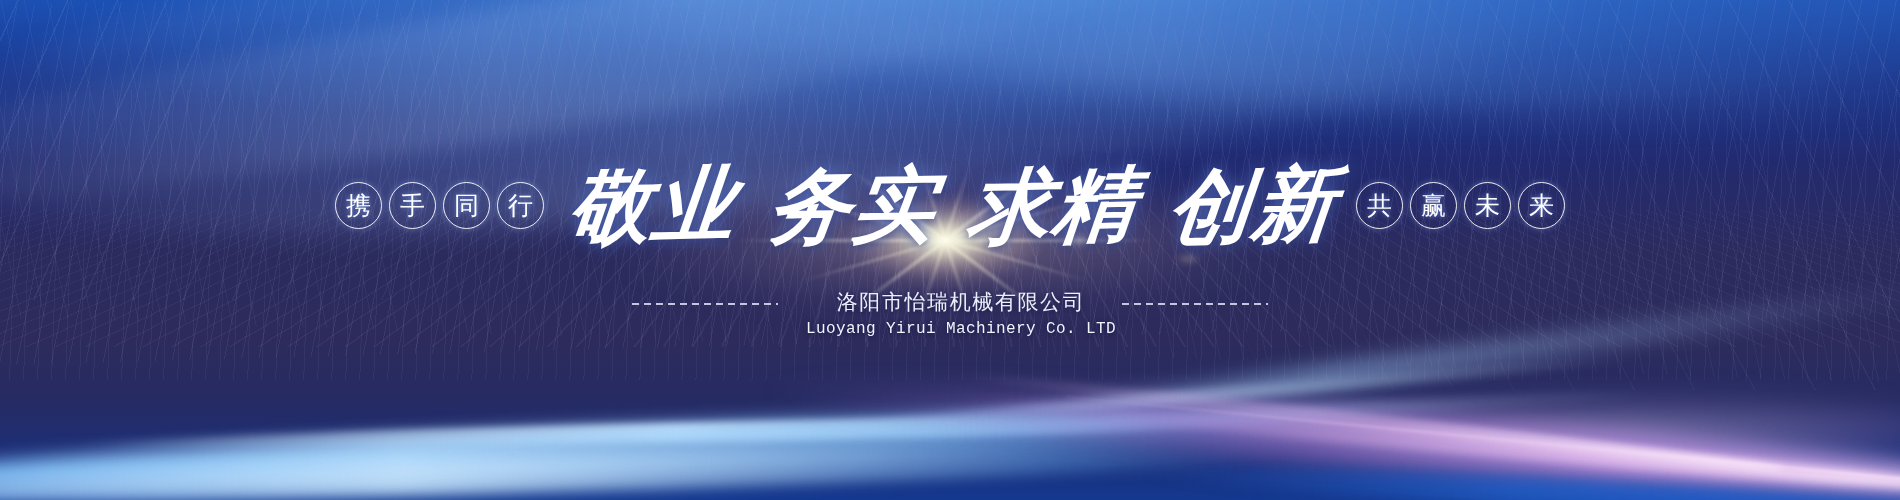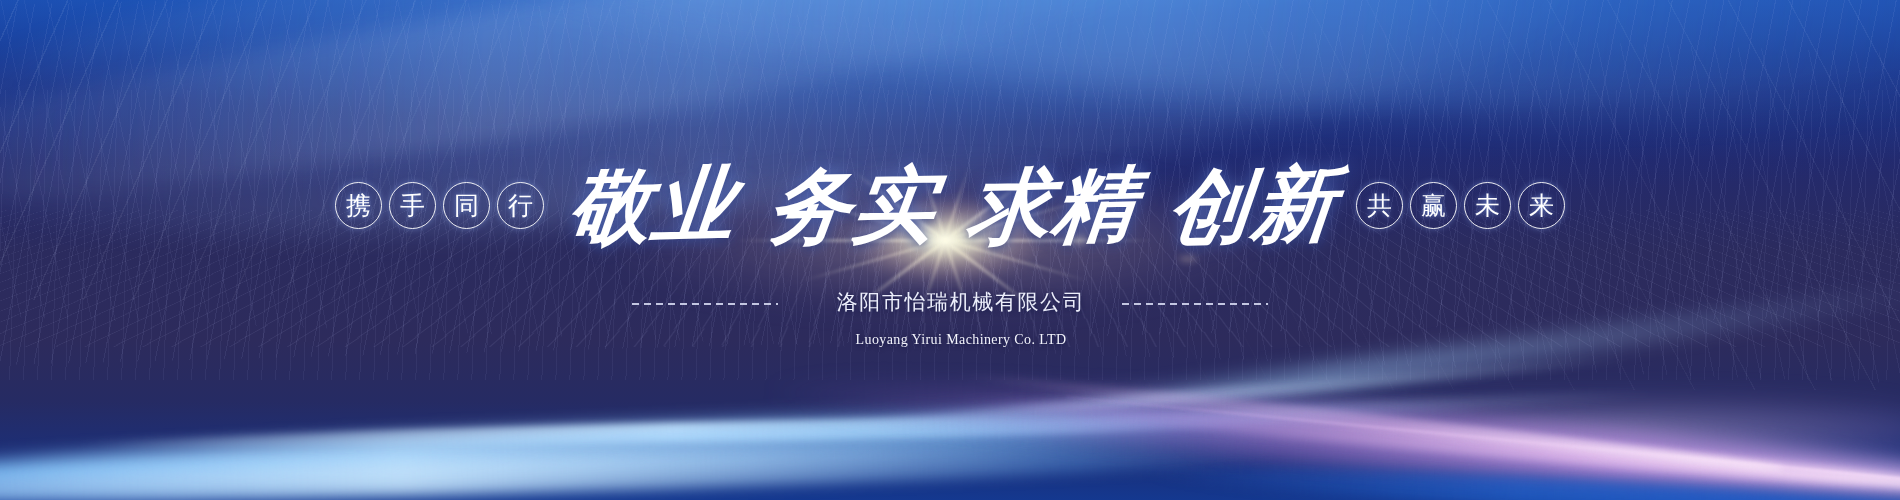"洛阳市怡瑞机械有限公司" .company { gap: 16px -> 4px }
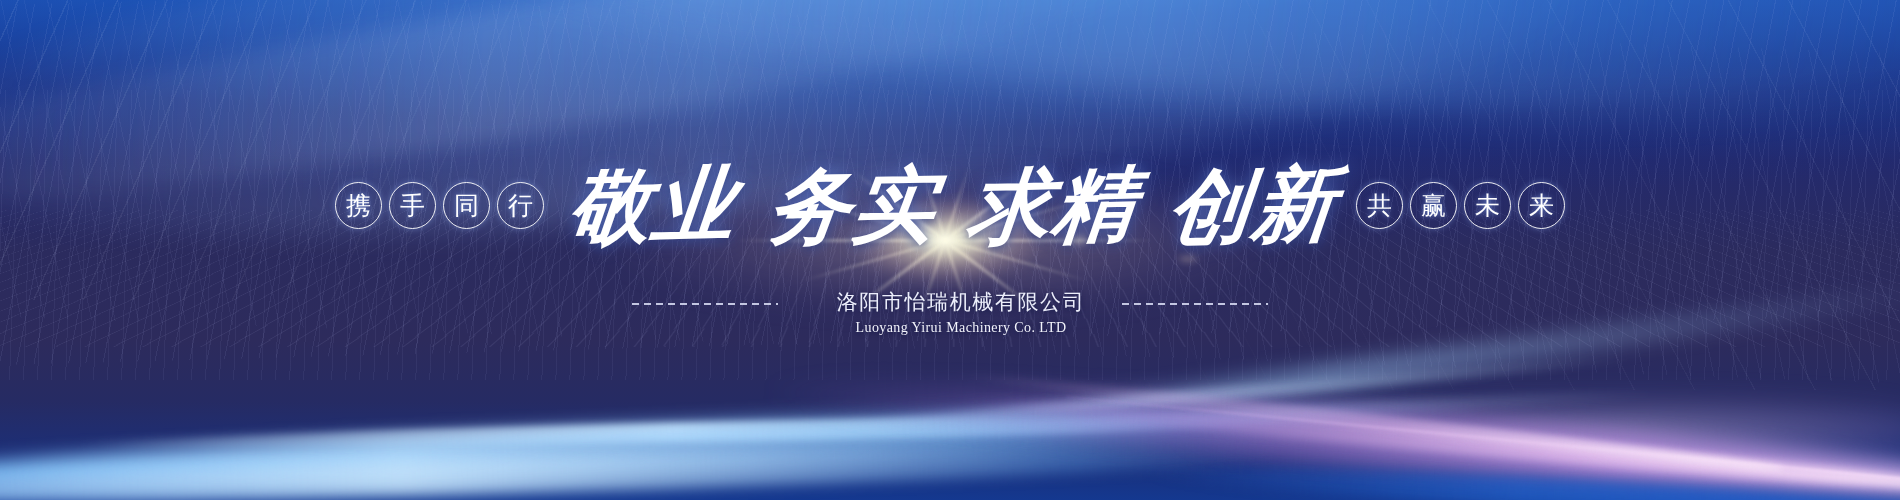"Luoyang Yirui Machinery Co. LTD" .company-en { font-family: Liberation Serif, serif -> Liberation Mono, monospace; font-size: 14px -> 16px }
